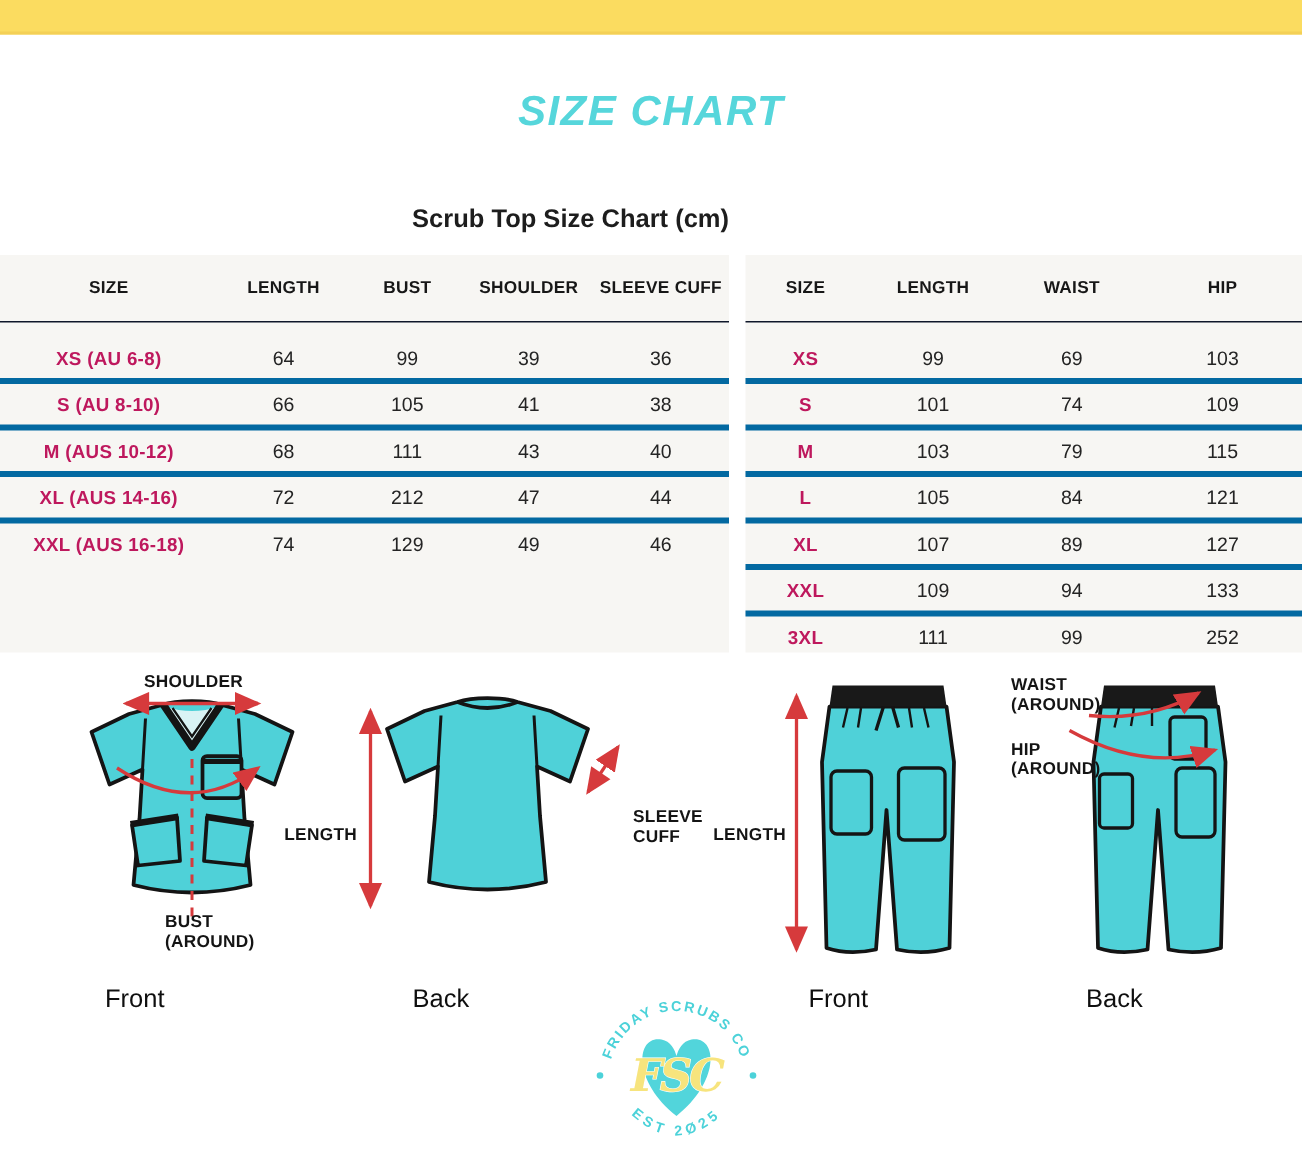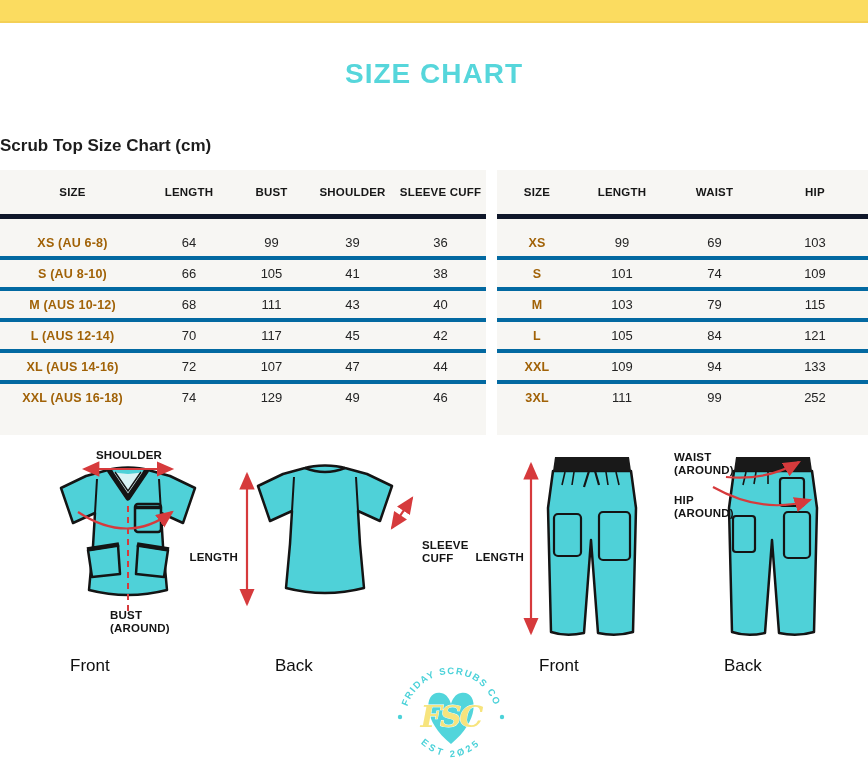"SIZE CHART" .main-title { font-style: none -> italic }
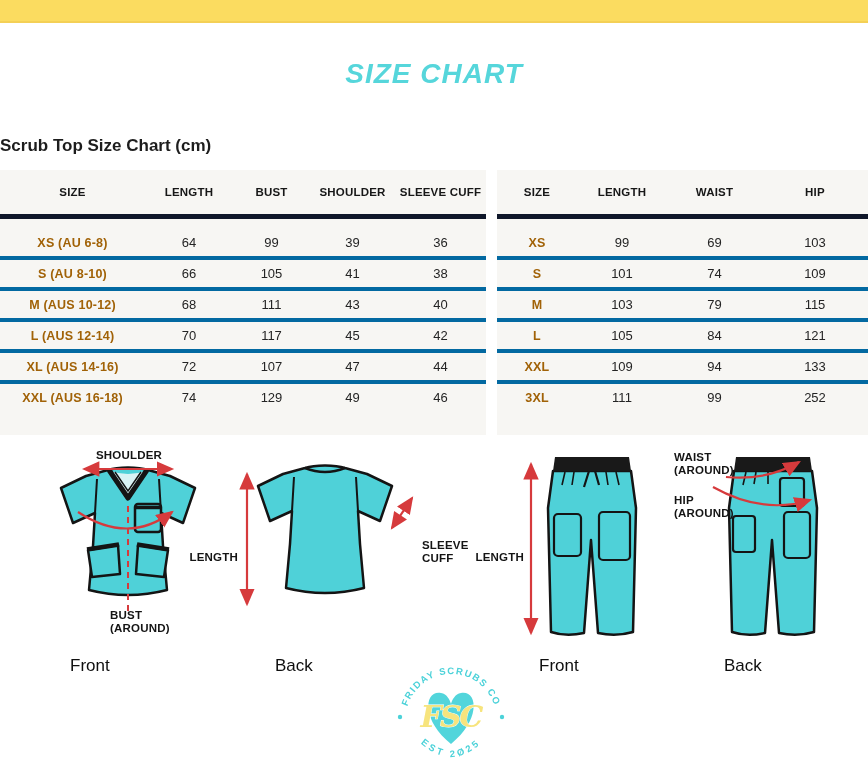"Scrub Top Size Chart (cm)" .section-title { text-align: left -> right }
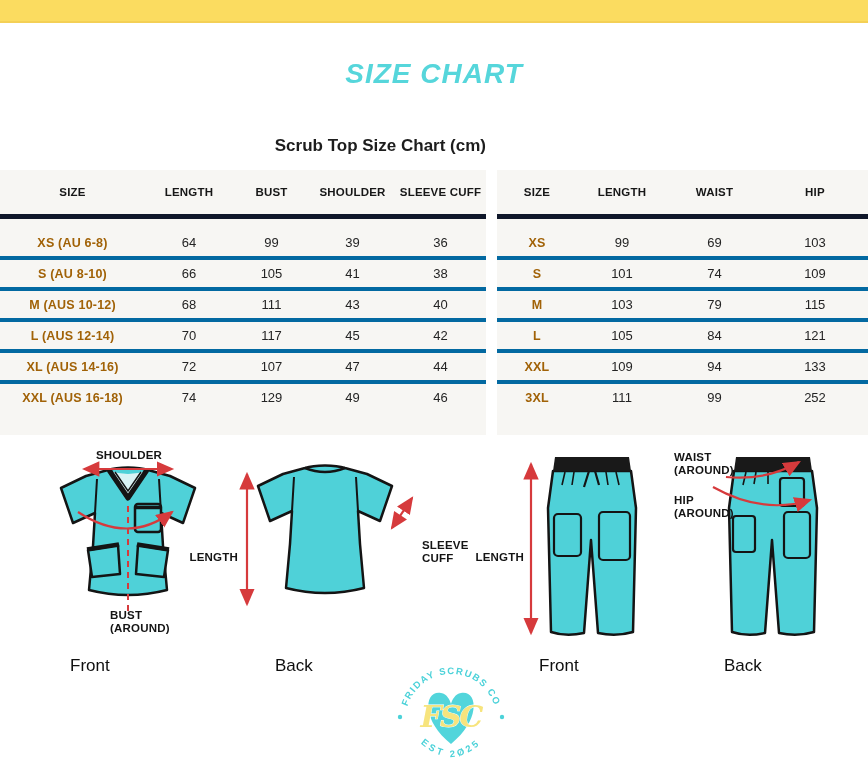"SIZE" .thead { border-bottom: 5px solid #0f172a -> 1px solid #0f172a }
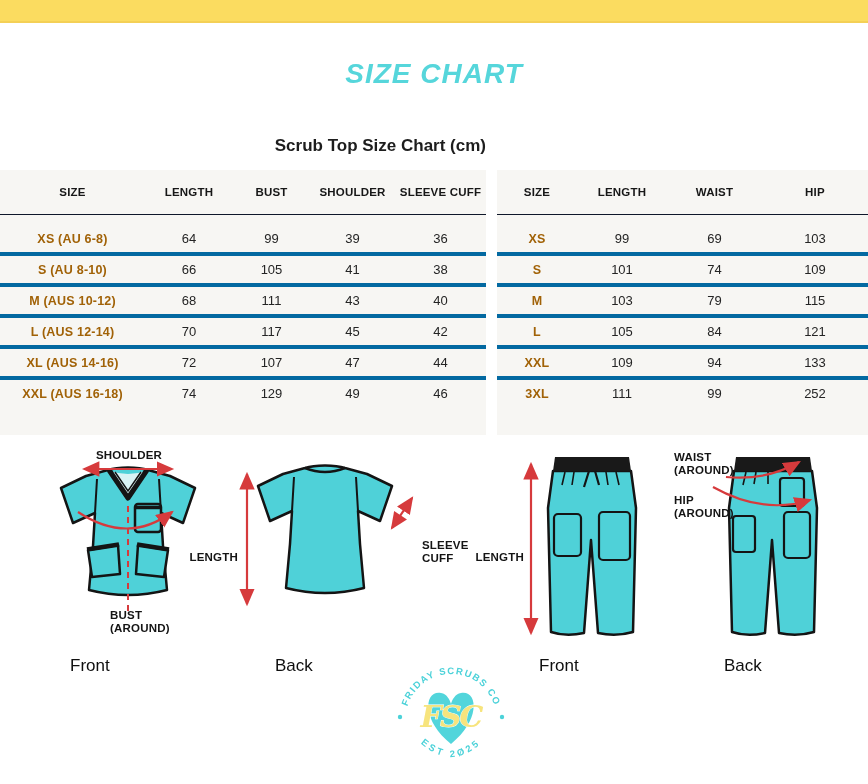"XS (AU 6-8)" .td.size { color: #a16207 -> #be185d }
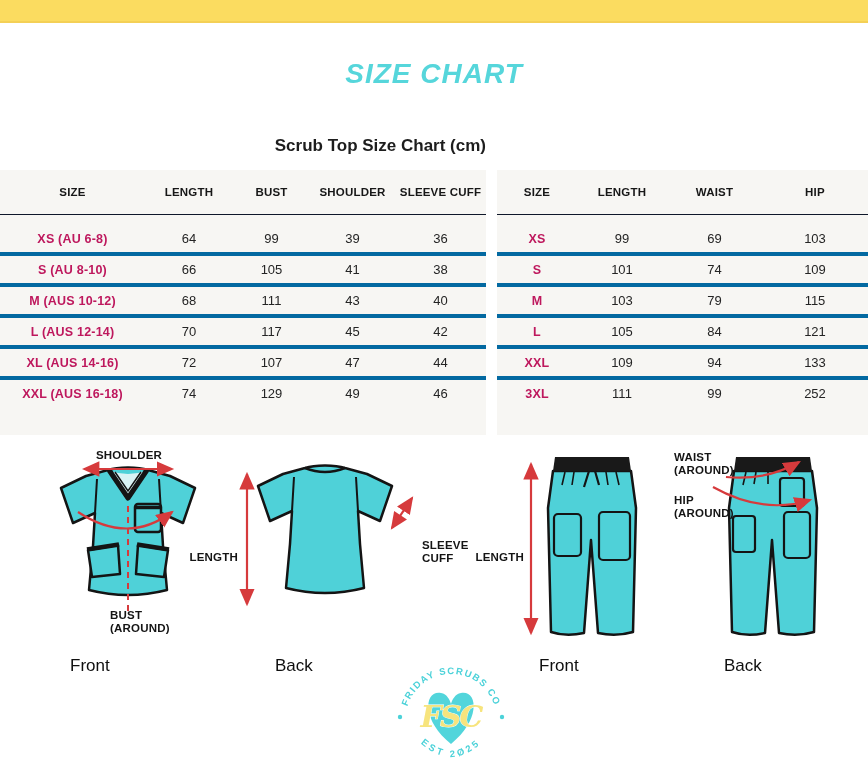"L (AUS 12-14)" div.trow { html: <div> <div>L (AUS 12-14)</div> <div>70</div> <div>117</div> <div>45</div> <div>42</div> </div> -> none }
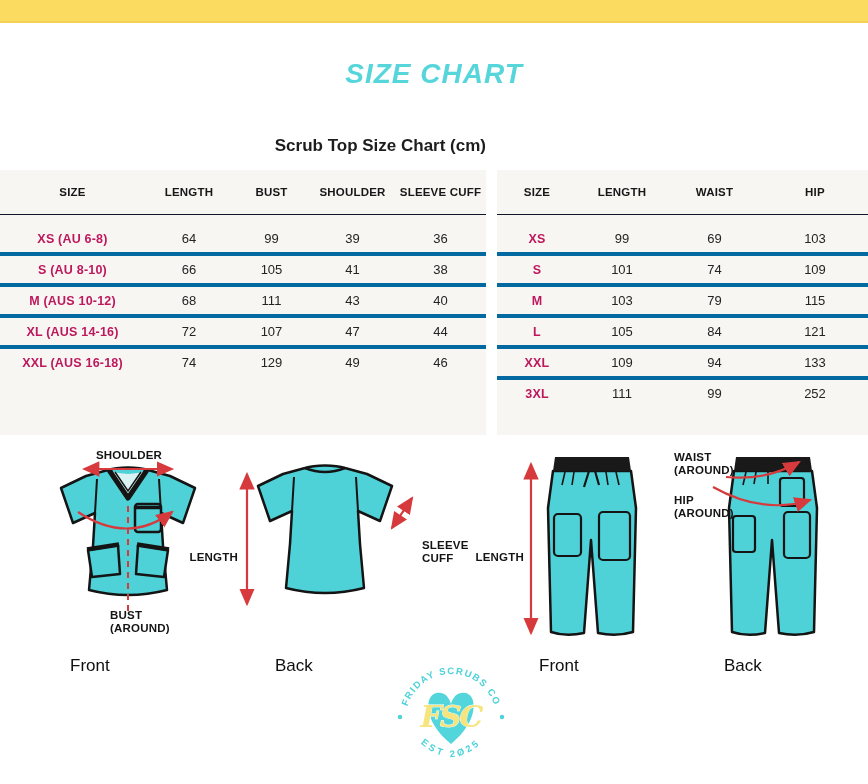"107" div.td { text: 107 -> 212 }
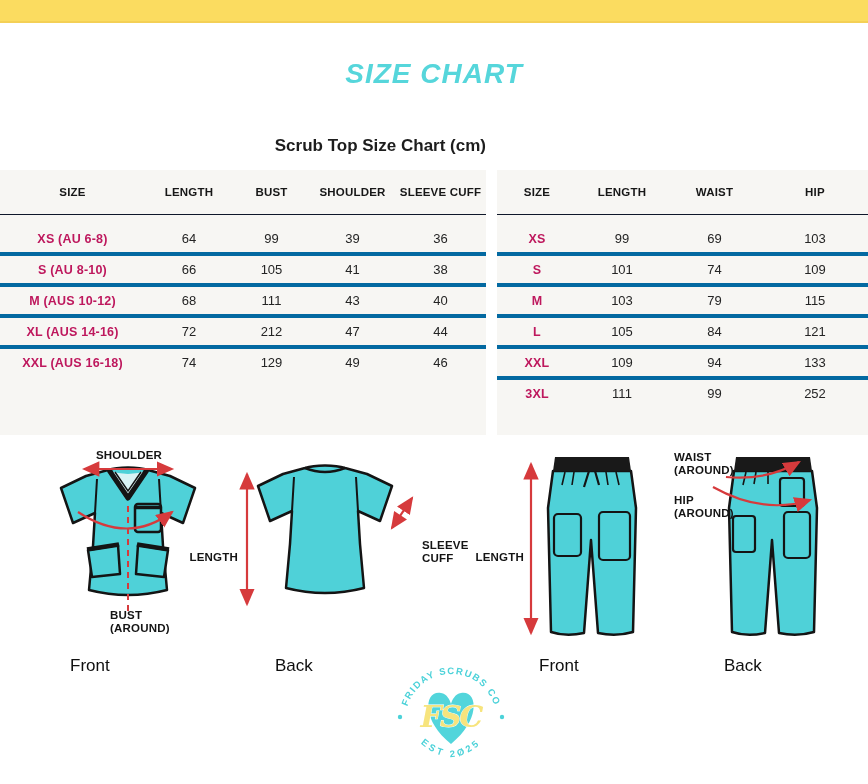"XL" div.trow { html: none -> <div> <div>XL</div> <div>107</div> <div>89</div> <div>127</div> </div> }
